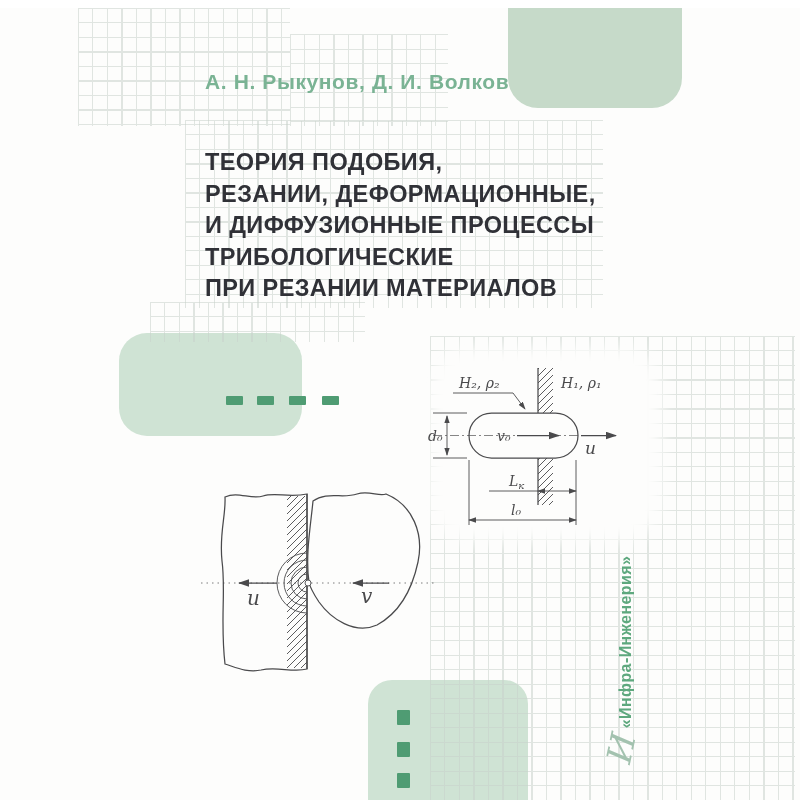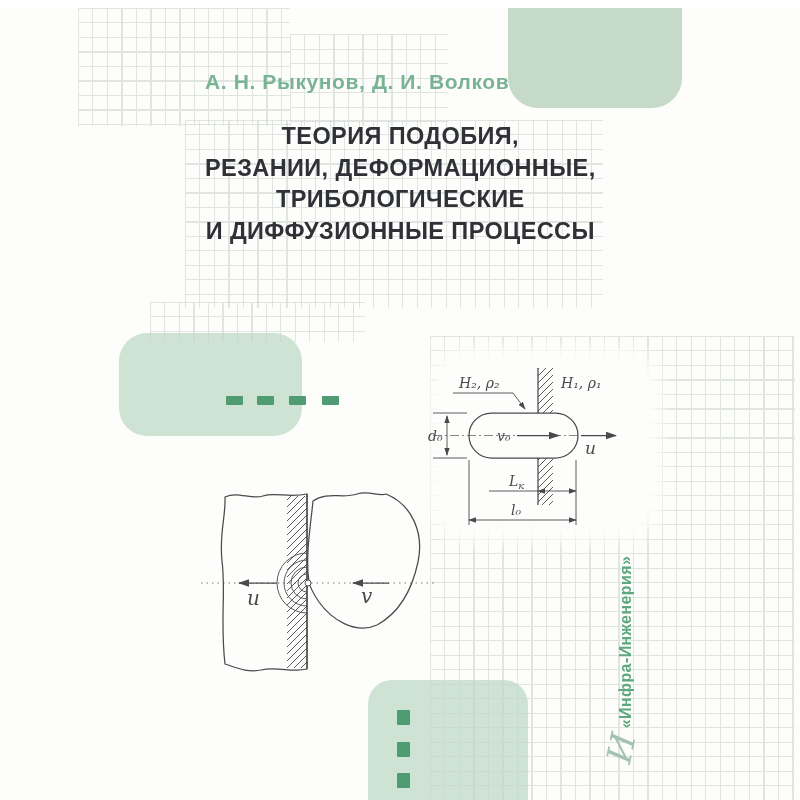"ТЕОРИЯ ПОДОБИЯ," .title { text-align: center -> none; top: 113px -> 139px }
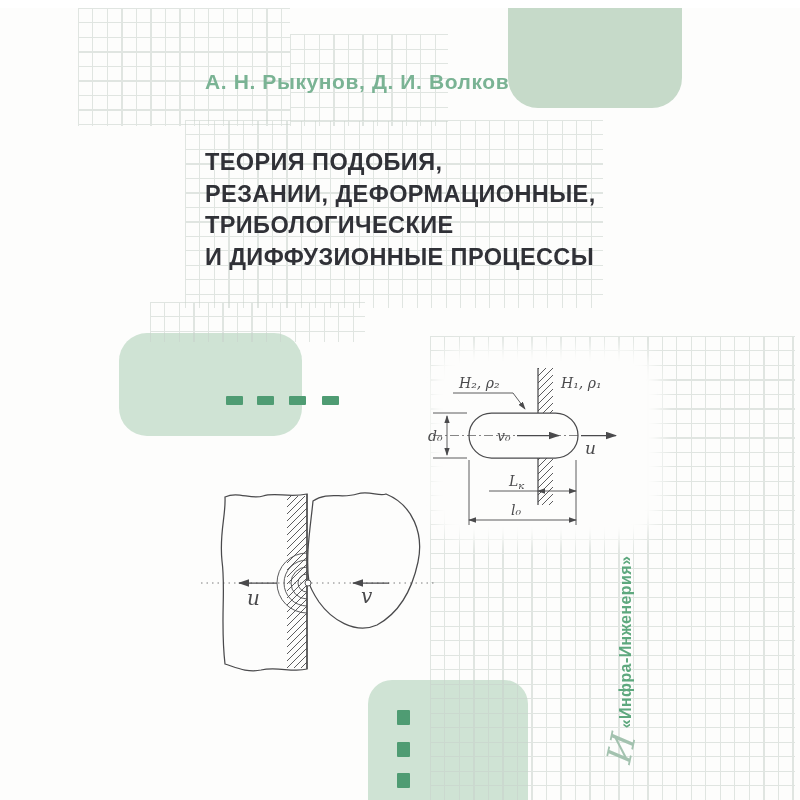"ТРИБОЛОГИЧЕСКИЕ" div.line { order: before "И ДИФФУЗИОННЫЕ ПРОЦЕССЫ" -> after "И ДИФФУЗИОННЫЕ ПРОЦЕССЫ" }
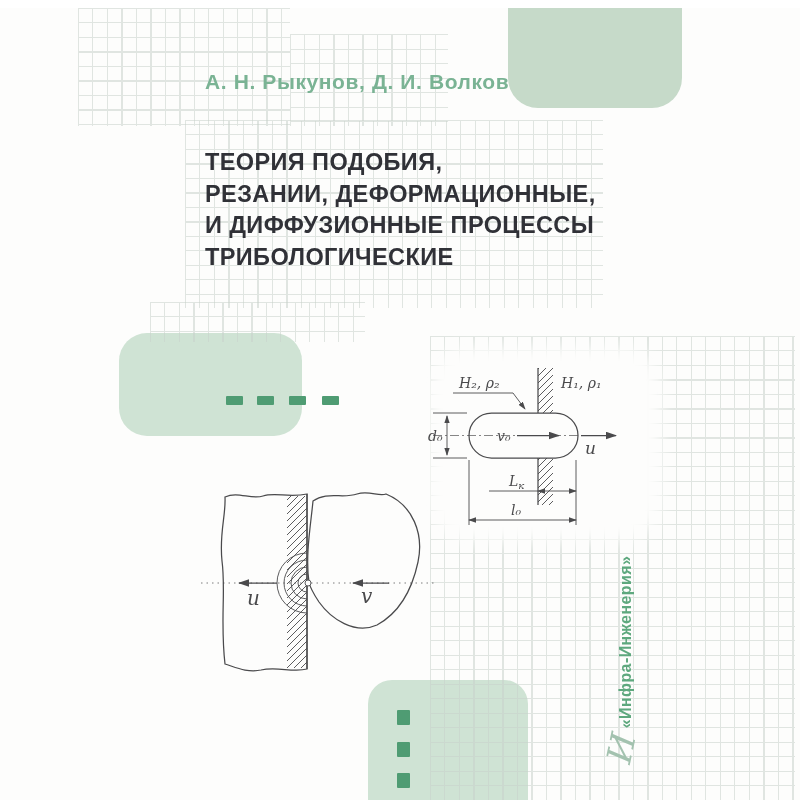"ПРИ РЕЗАНИИ МАТЕРИАЛОВ" div.line { html: none -> <div>ПРИ РЕЗАНИИ МАТЕРИАЛОВ</div> }
